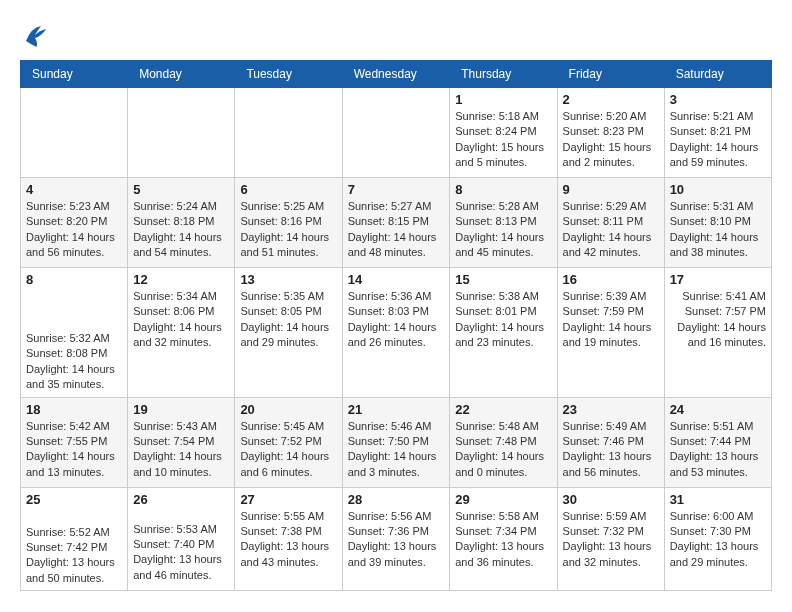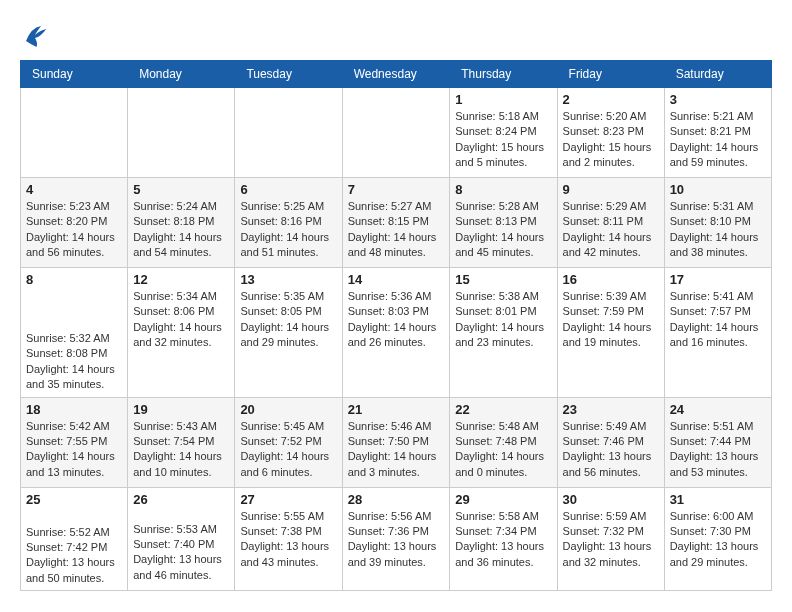"Sunrise: 5:41 AM" div.day-info { text-align: none -> right }
